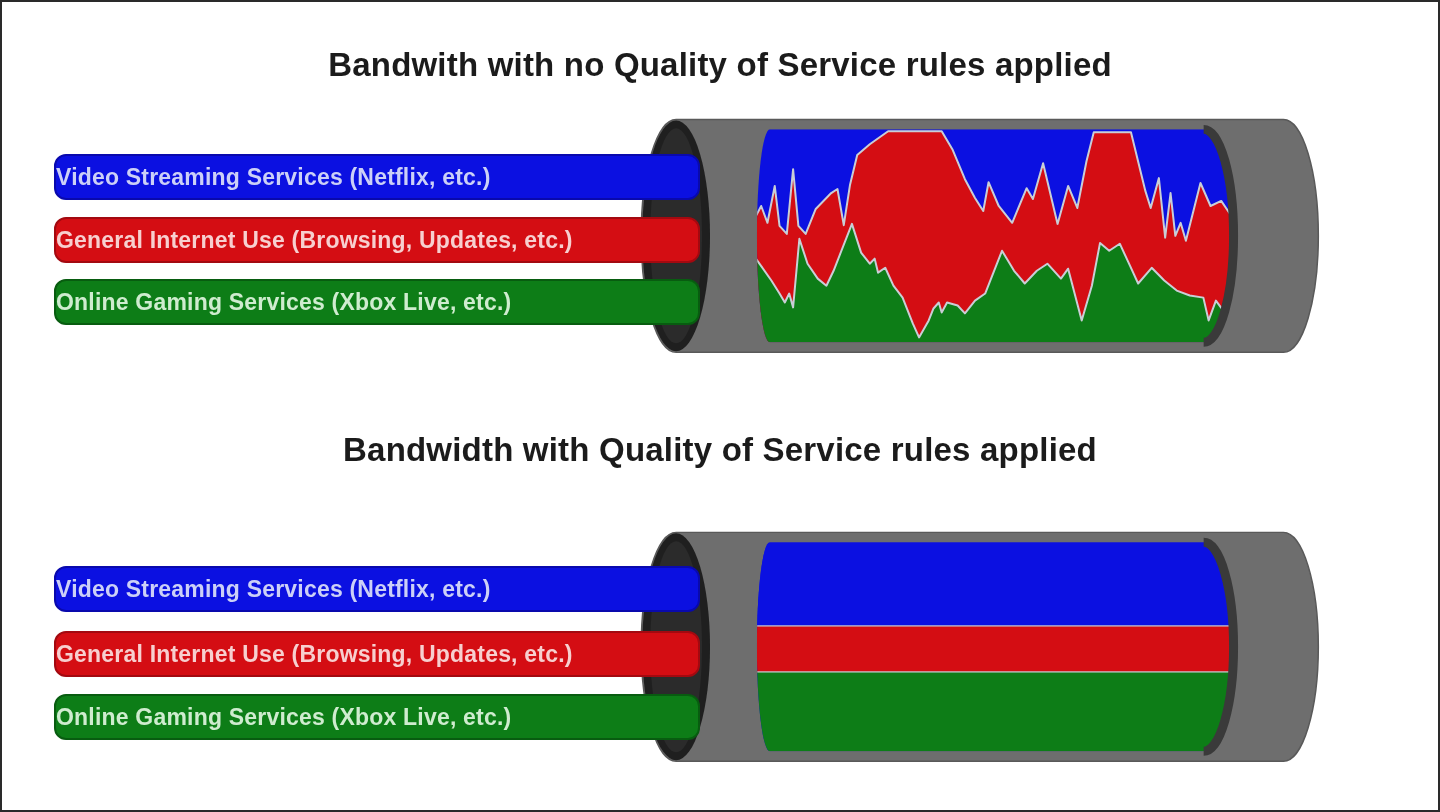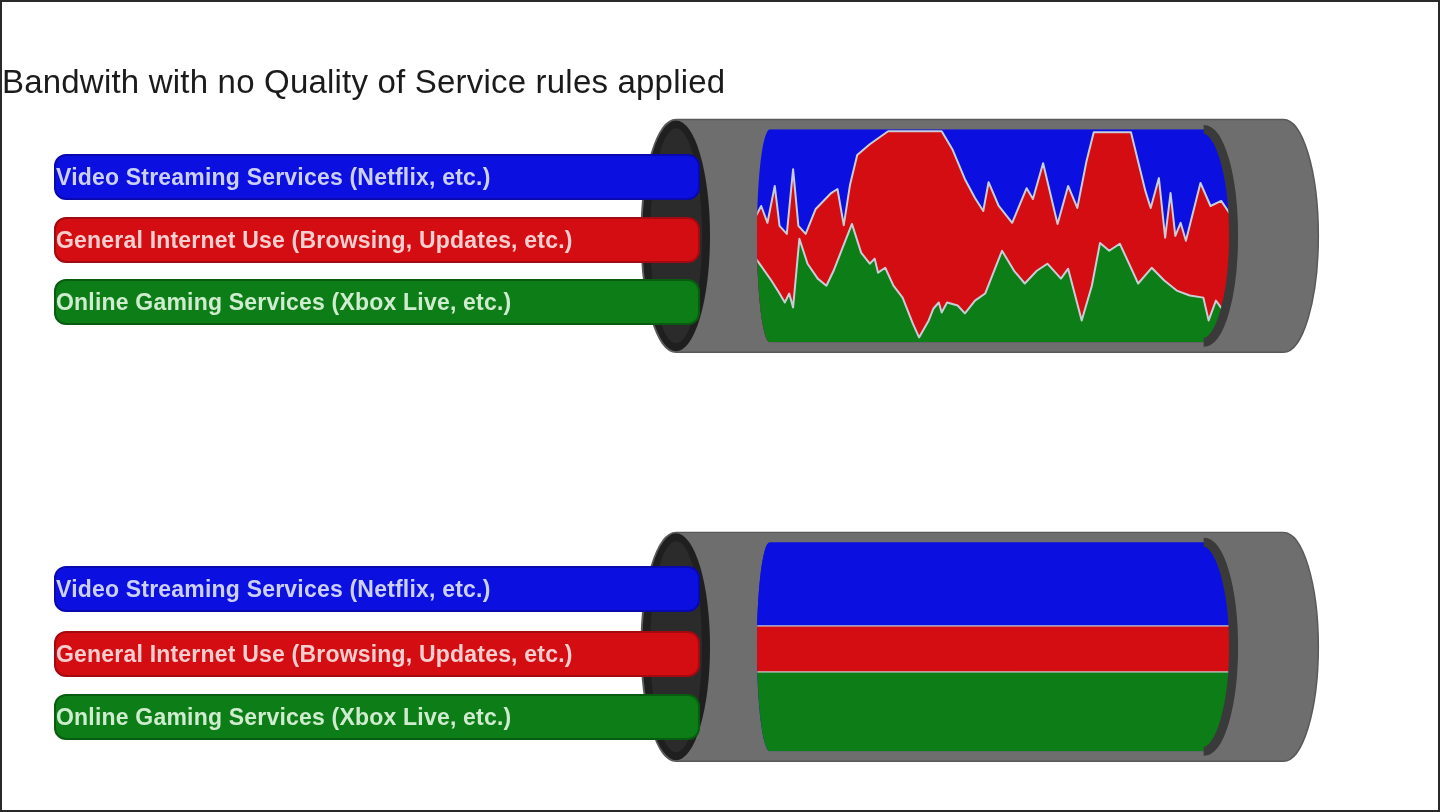"Bandwith with no Quality of" .title { font-weight: 400 -> 700; margin-top: 17px -> none; text-align: none -> center }
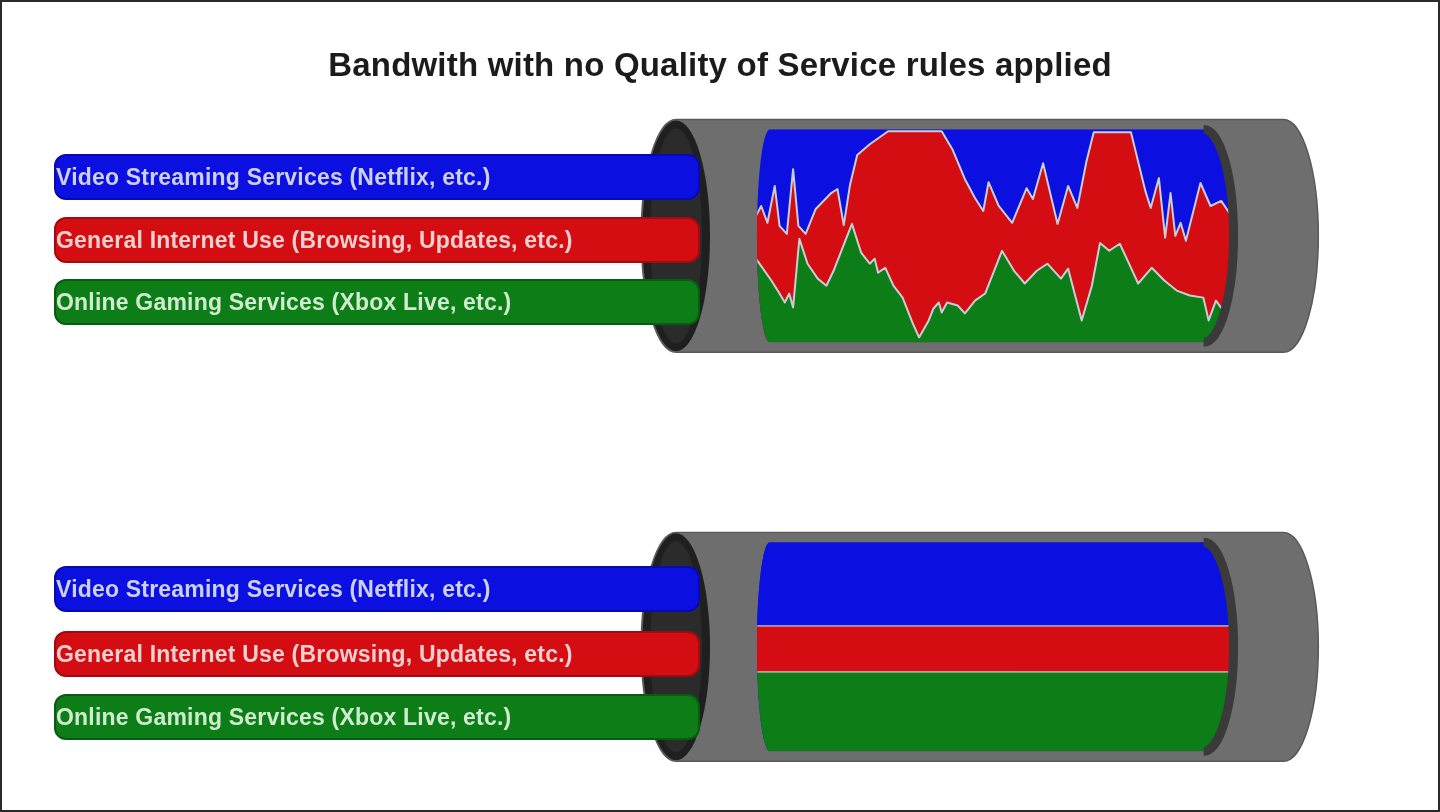"Bandwidth with Quality of Service" div.title { html: none -> <div>Bandwidth with Quality of Service rules applied</div> }
